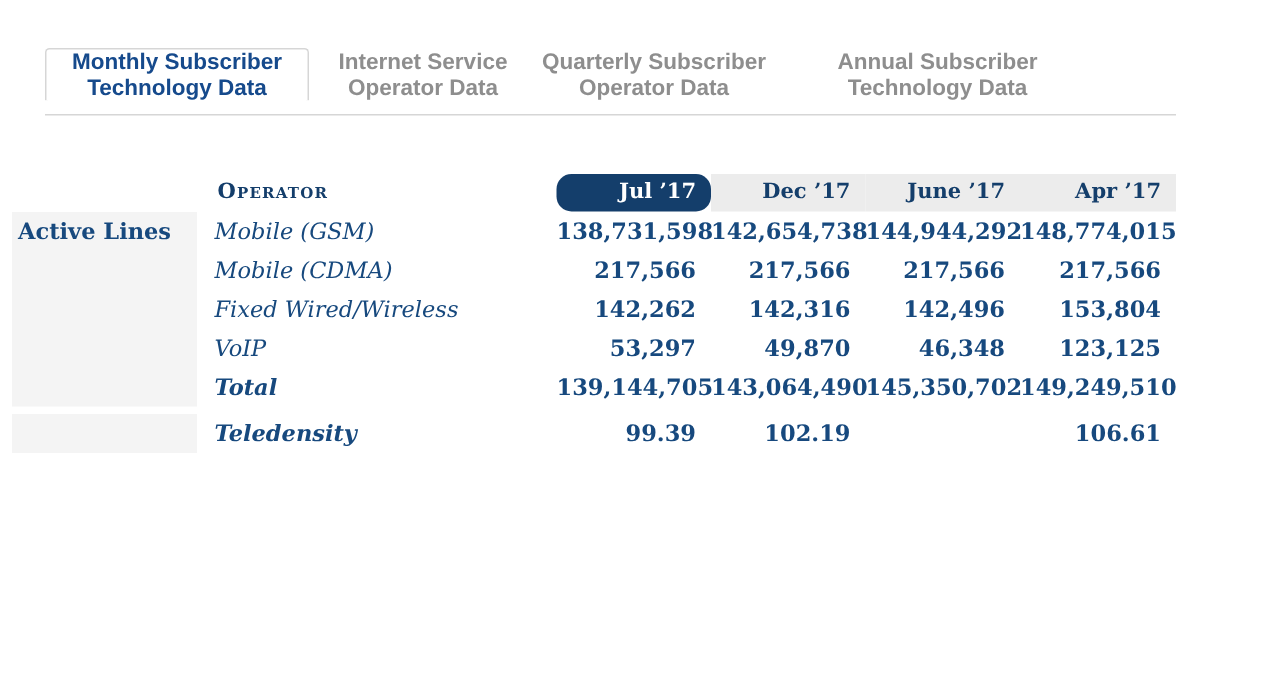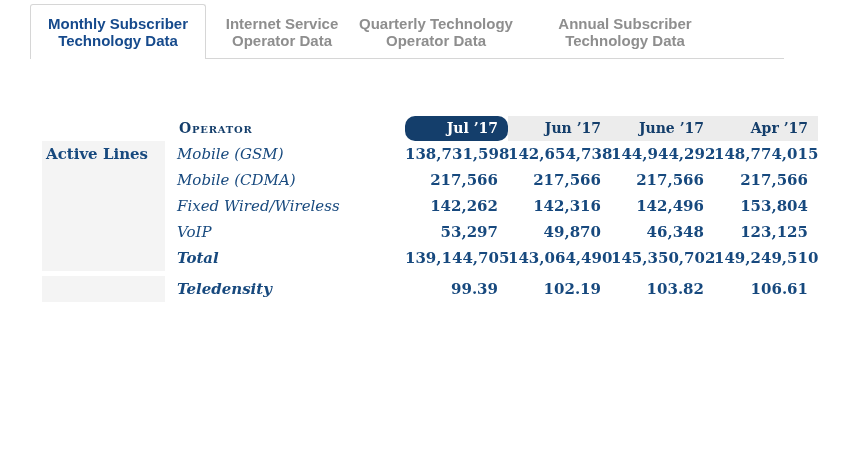"Monthly Subscriber" .tabbar { align-items: none -> center; top: 4px -> 22px }
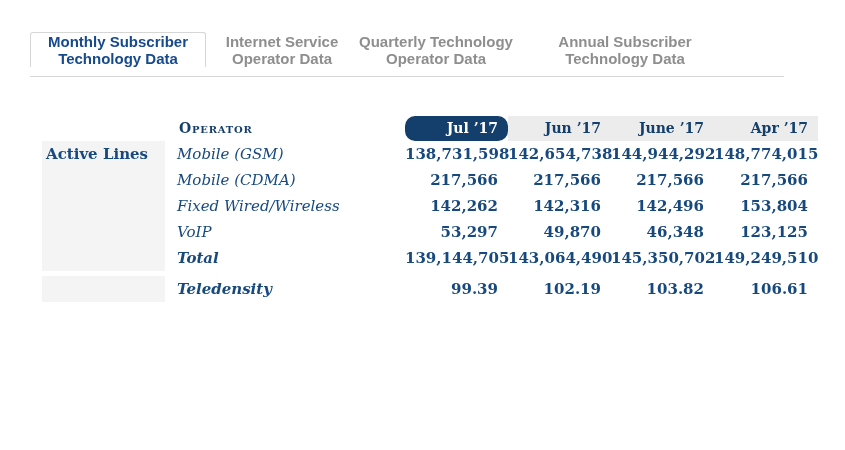"Quarterly Technology" span.l1 { text: Technology -> Subscriber }
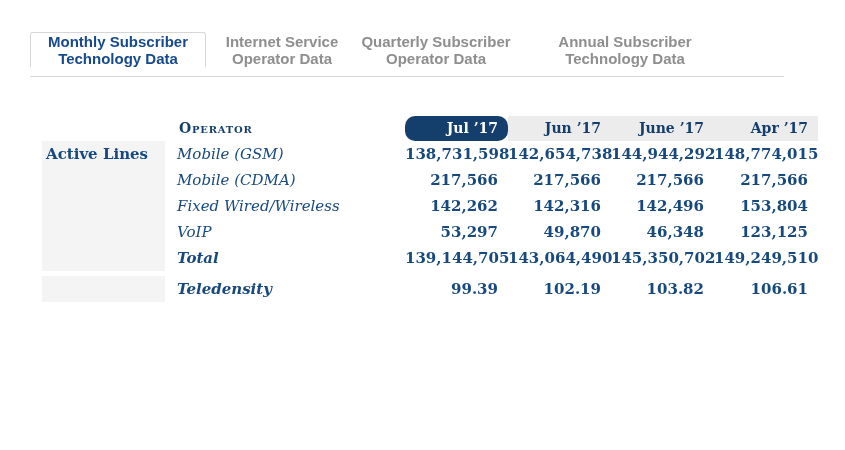"Operator" .table-wrap { left: 42px -> 8px }
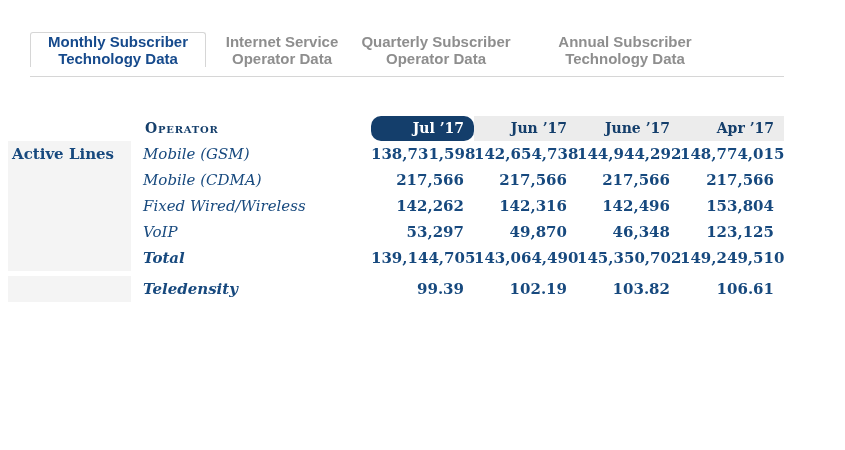"Jun ’17" div.cell { text: Jun -> Dec }
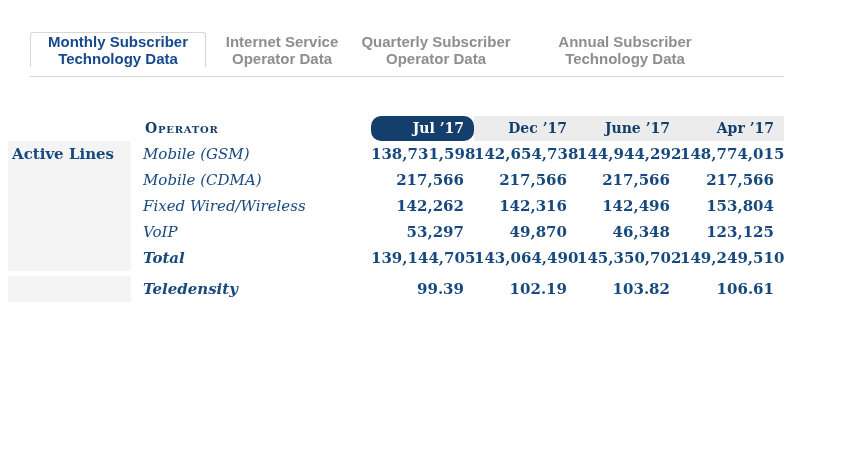"103.82" div.bcell { html: <div>103.82</div> -> none }
